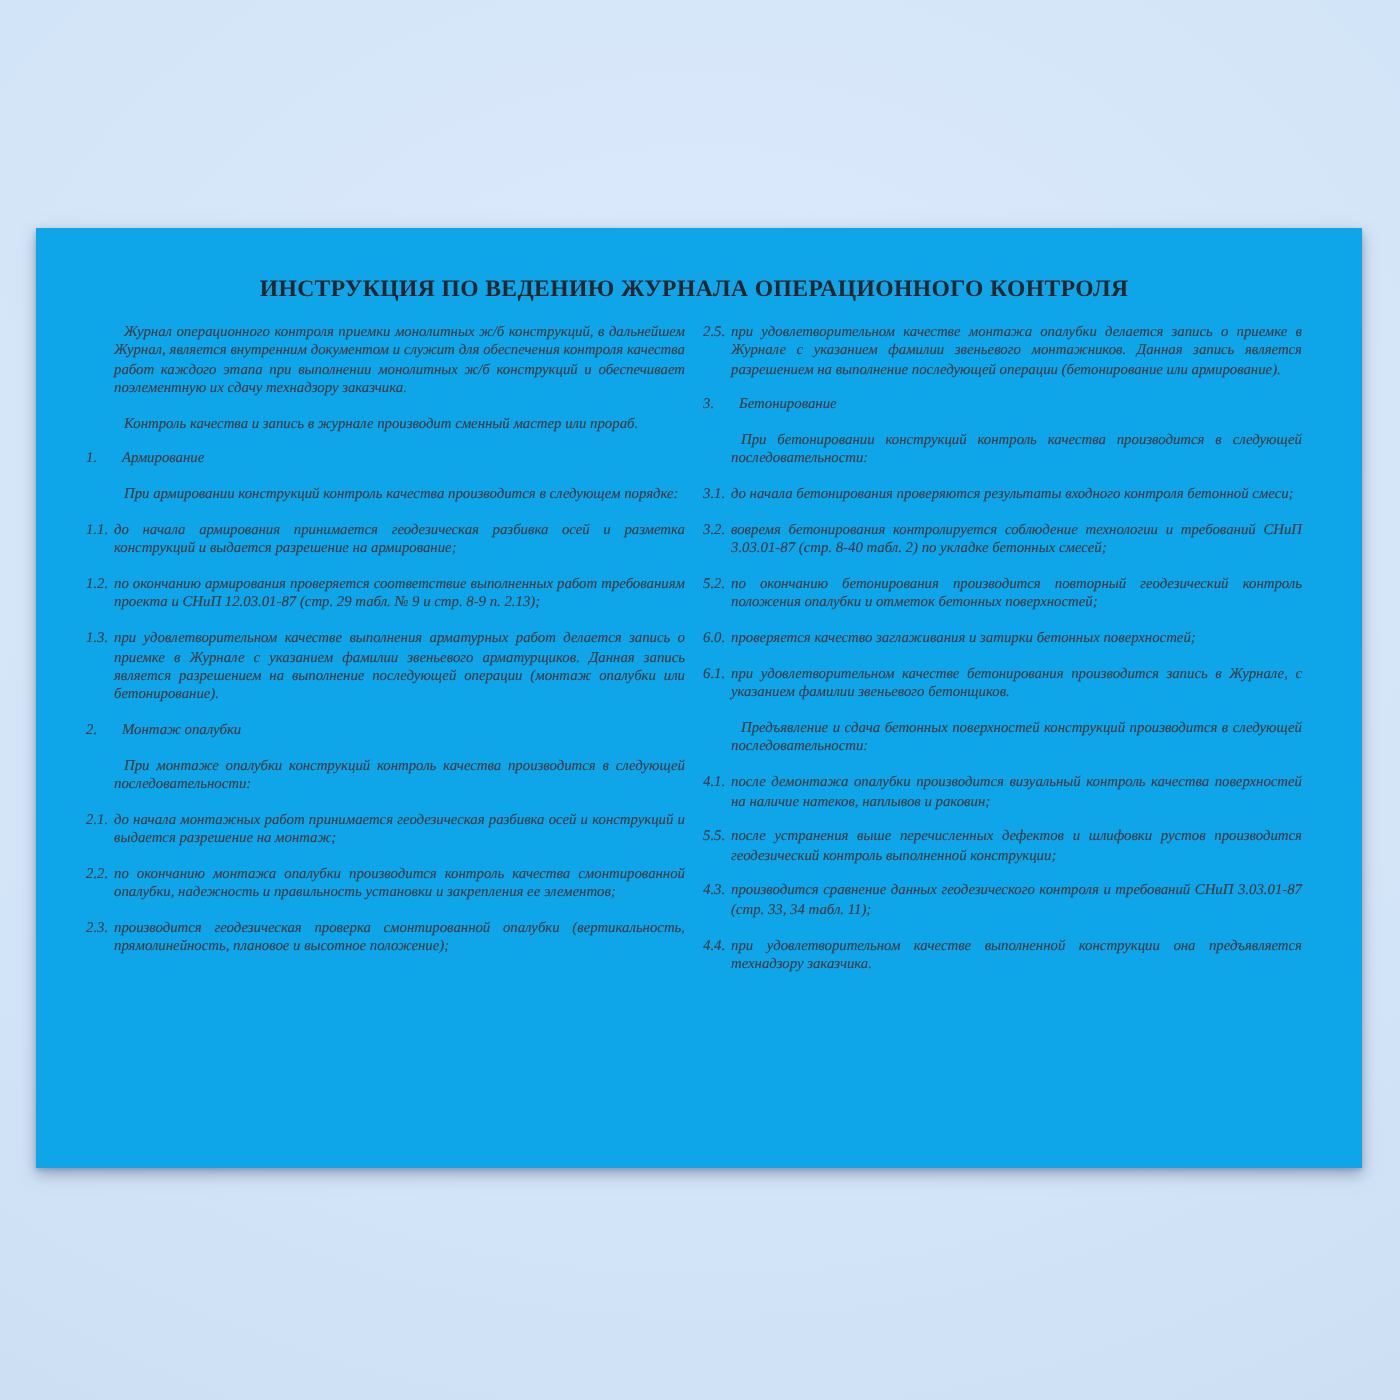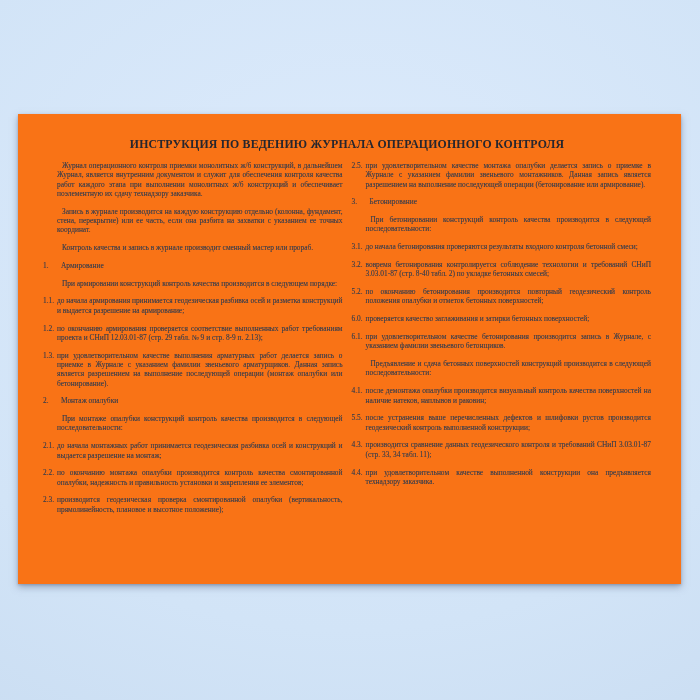"ИНСТРУКЦИЯ ПО ВЕДЕНИЮ ЖУРНАЛА" .paper { background: #f97316 -> #0ea5e9 }
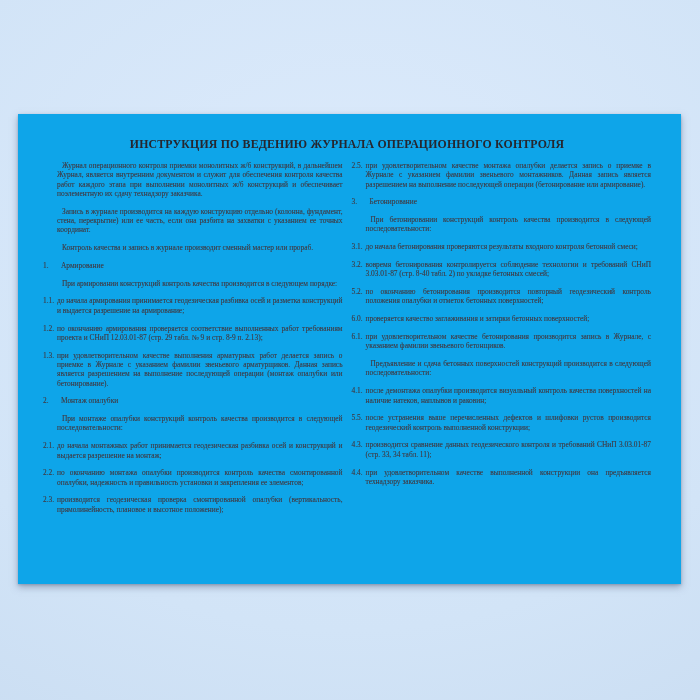"Журнал операционного контроля приемки" .cols { font-style: none -> italic }
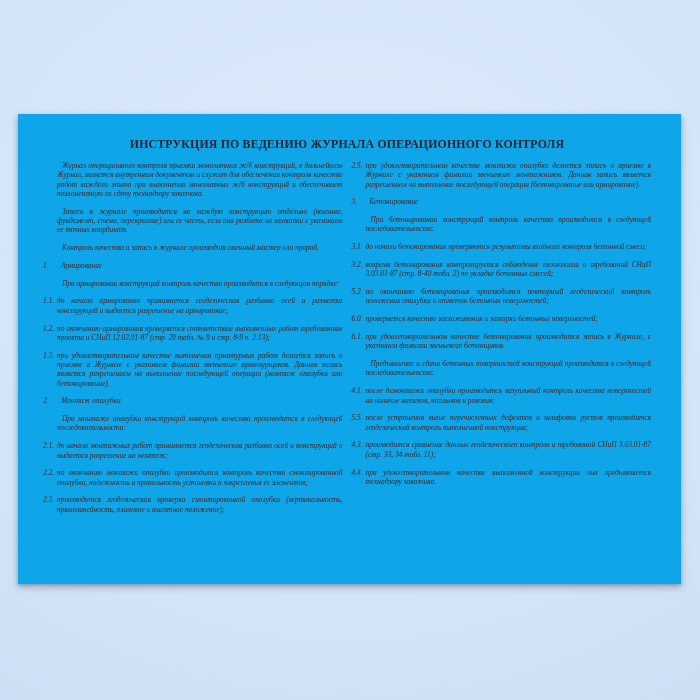"Запись в журнале производится на" div.block { html: <div> <span>Запись в журнале производится на каждую конструкцию отдельно (колонна, фундамент, стена, перекрытие) или ее часть, если она разбита на захватки с указанием ее точных координат.</span> </div> -> none }
